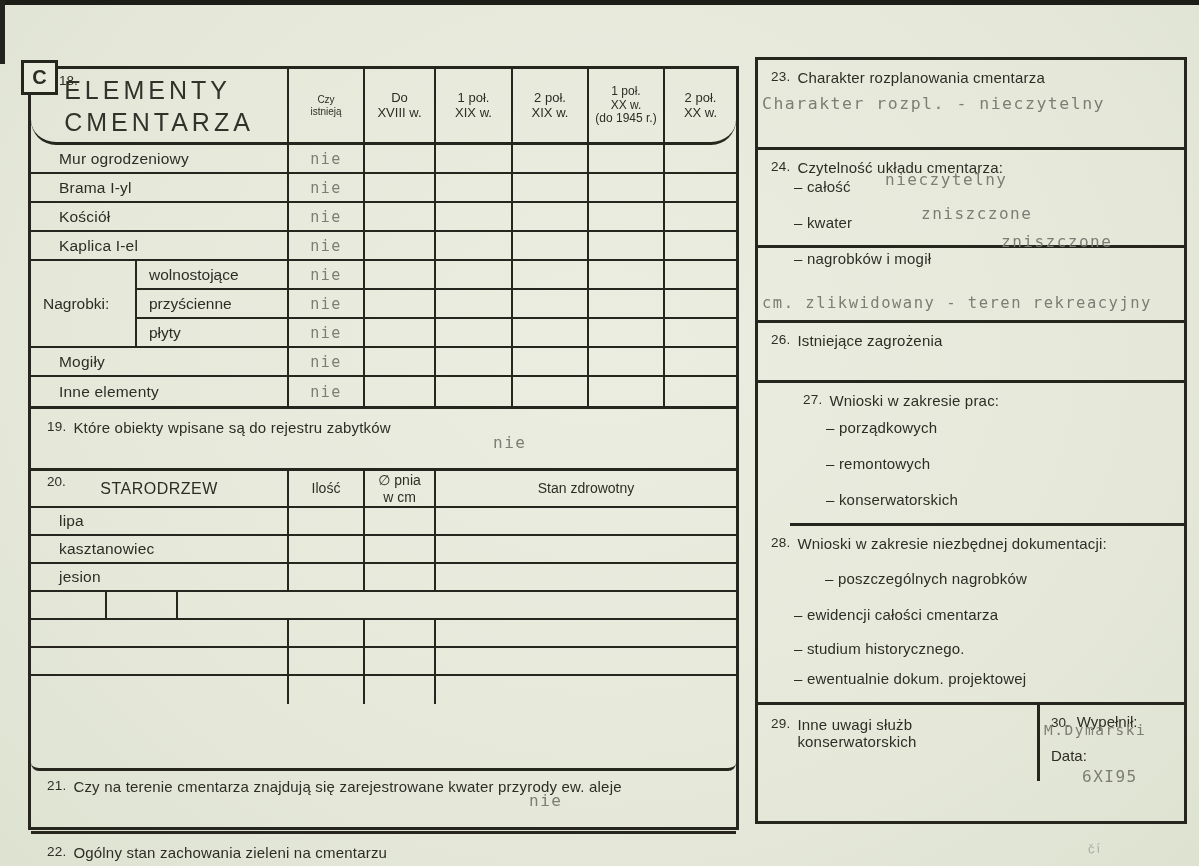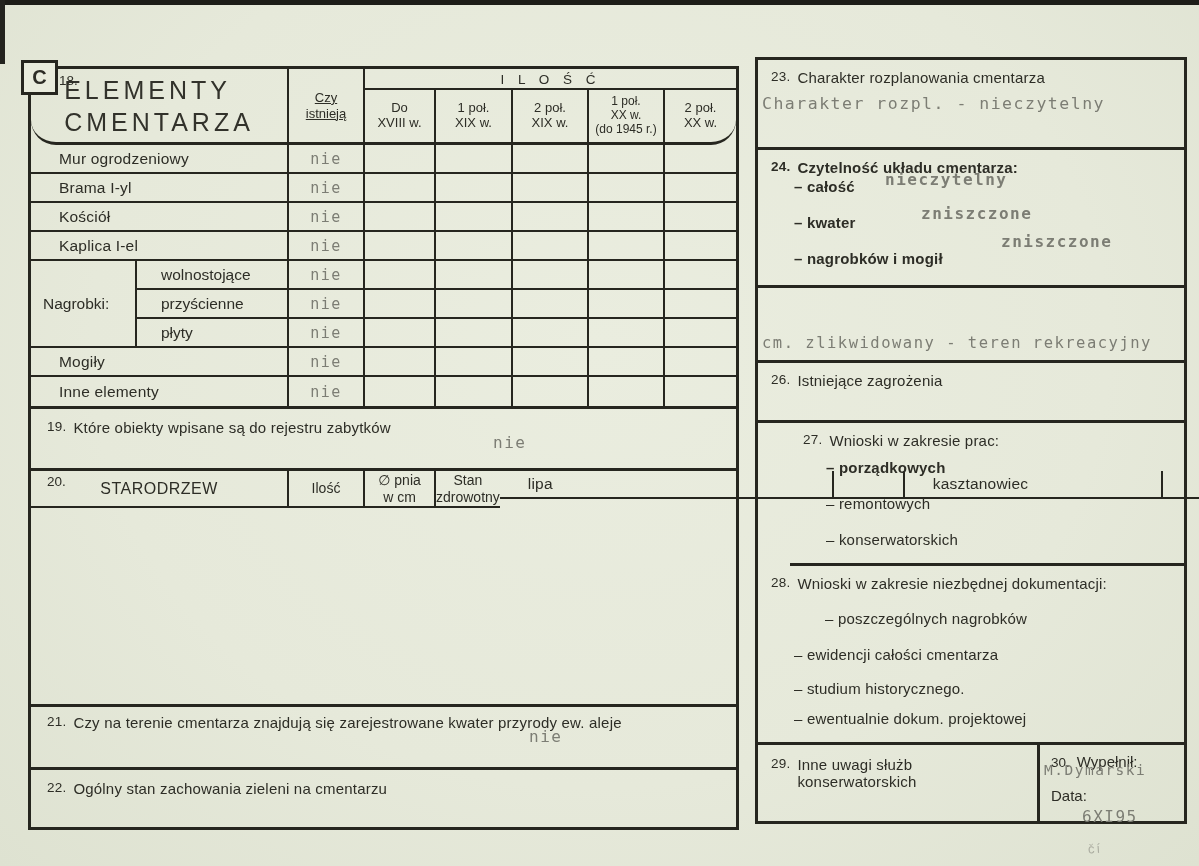"I L O Ś Ć" div.ilosc { html: <div>I L O Ś Ć</div> -> none }
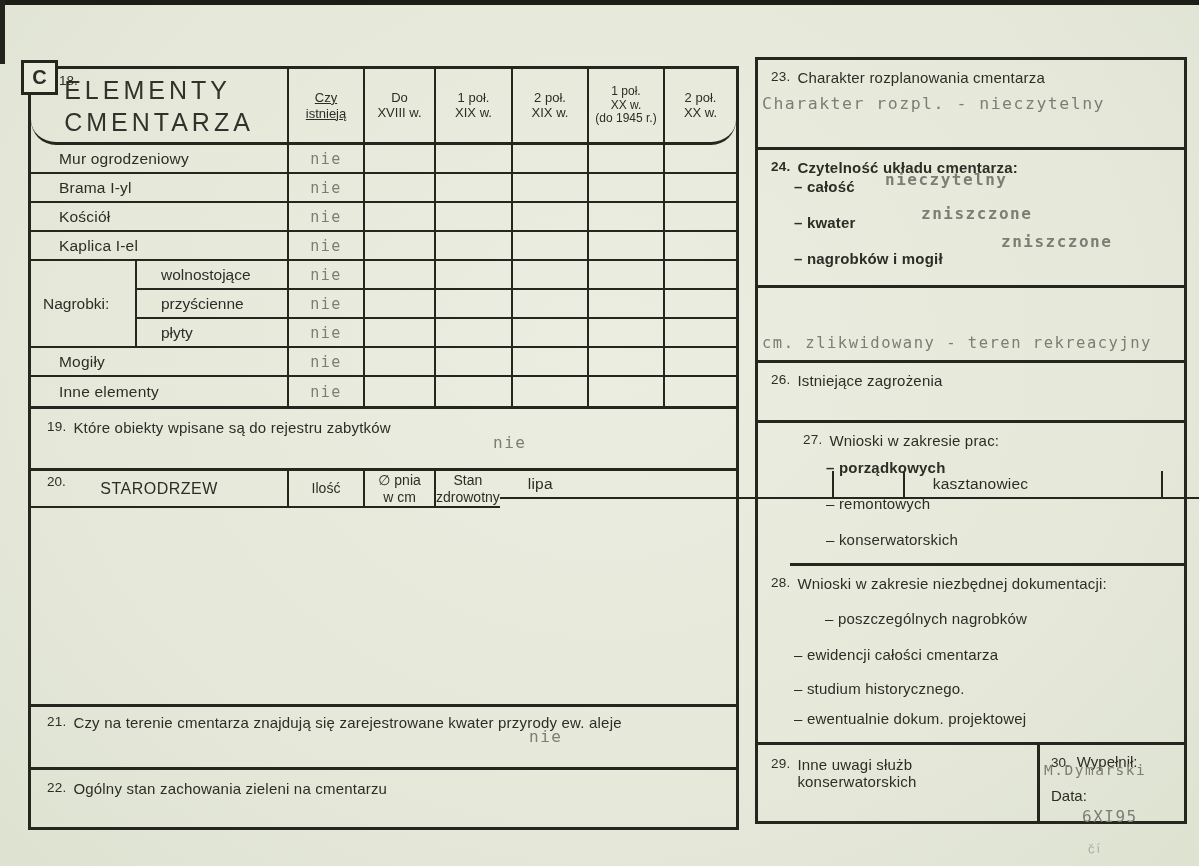"Czy" .czy { font-size: 13px -> 10px; text-decoration: underline -> none }
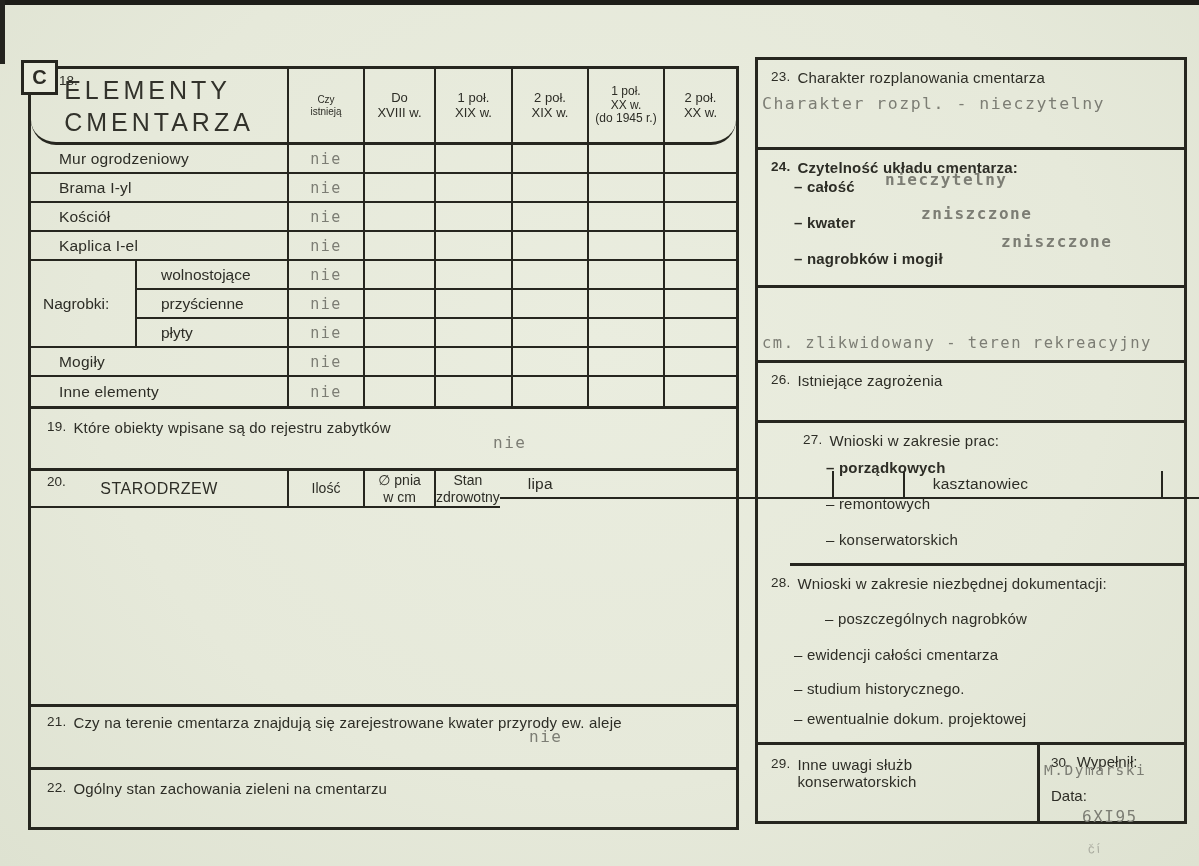"24." .s24 { font-weight: bold -> none; height: 138px -> 98px }
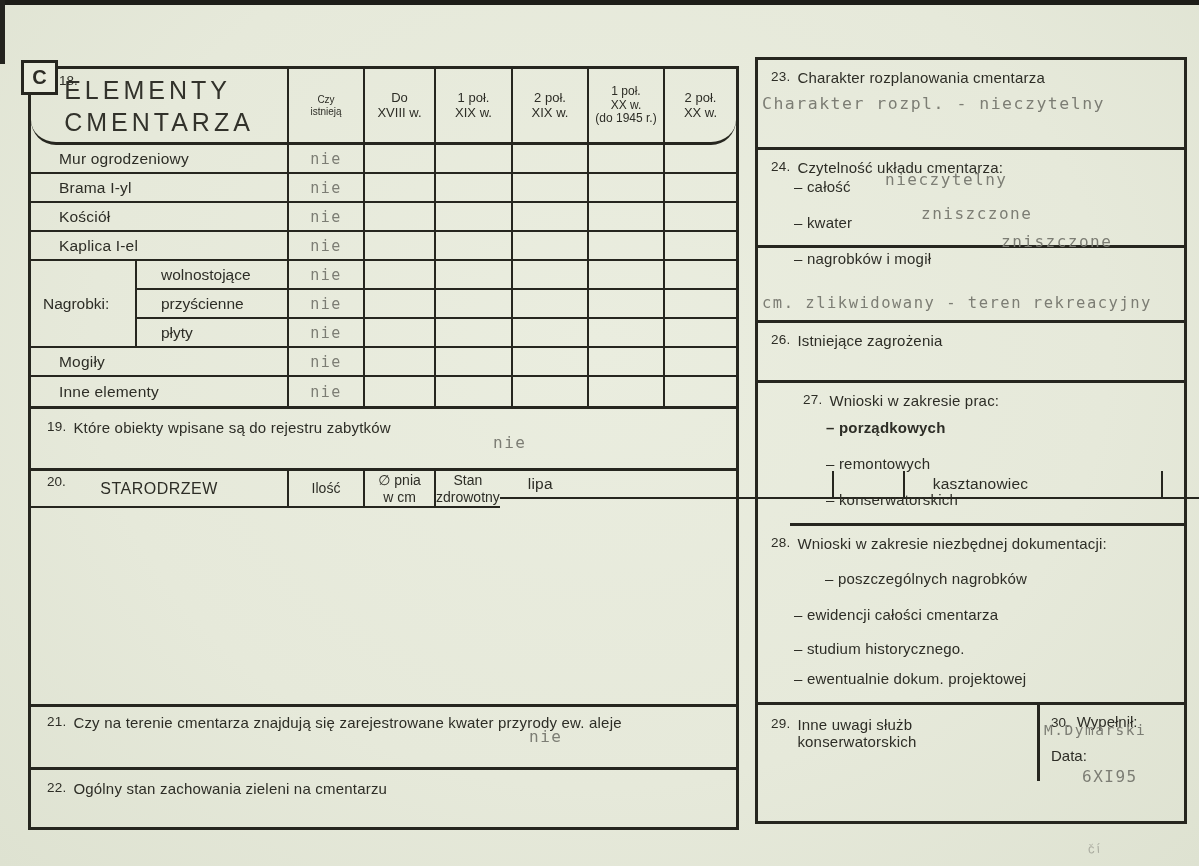"wolnostojące" .nag-sub { padding-left: 24px -> 12px }
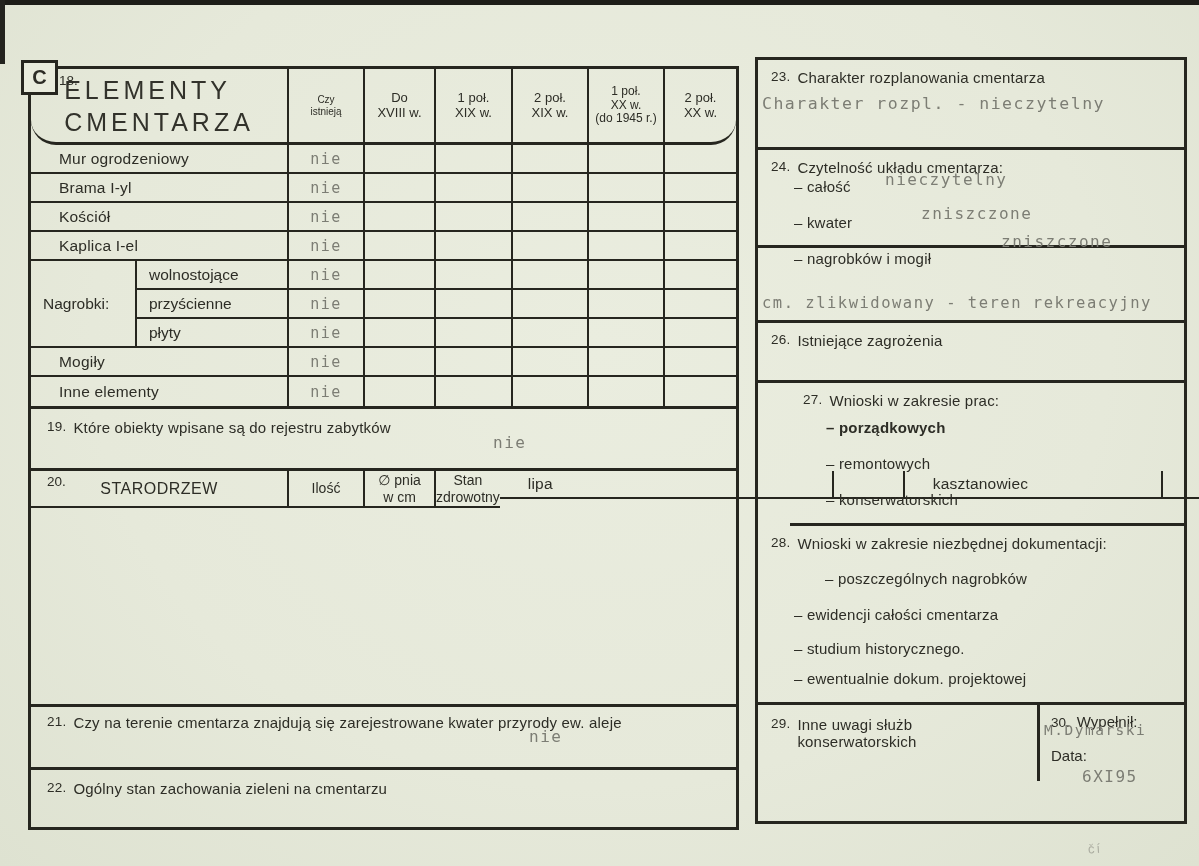"– porządkowych" .s27 .it0 { font-weight: bold -> none }
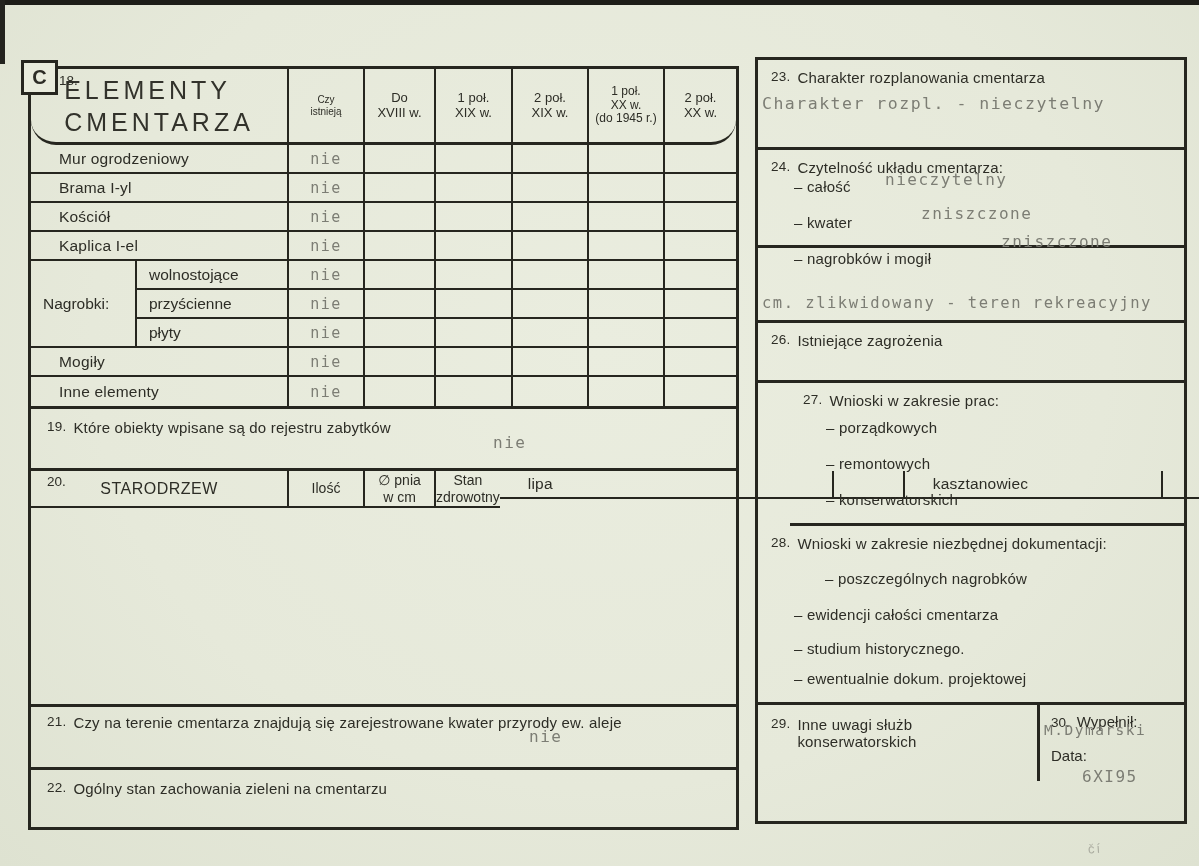"20." .t20 { border-radius: none -> 8px; flex-direction: row -> column; height: 236px -> 300px }
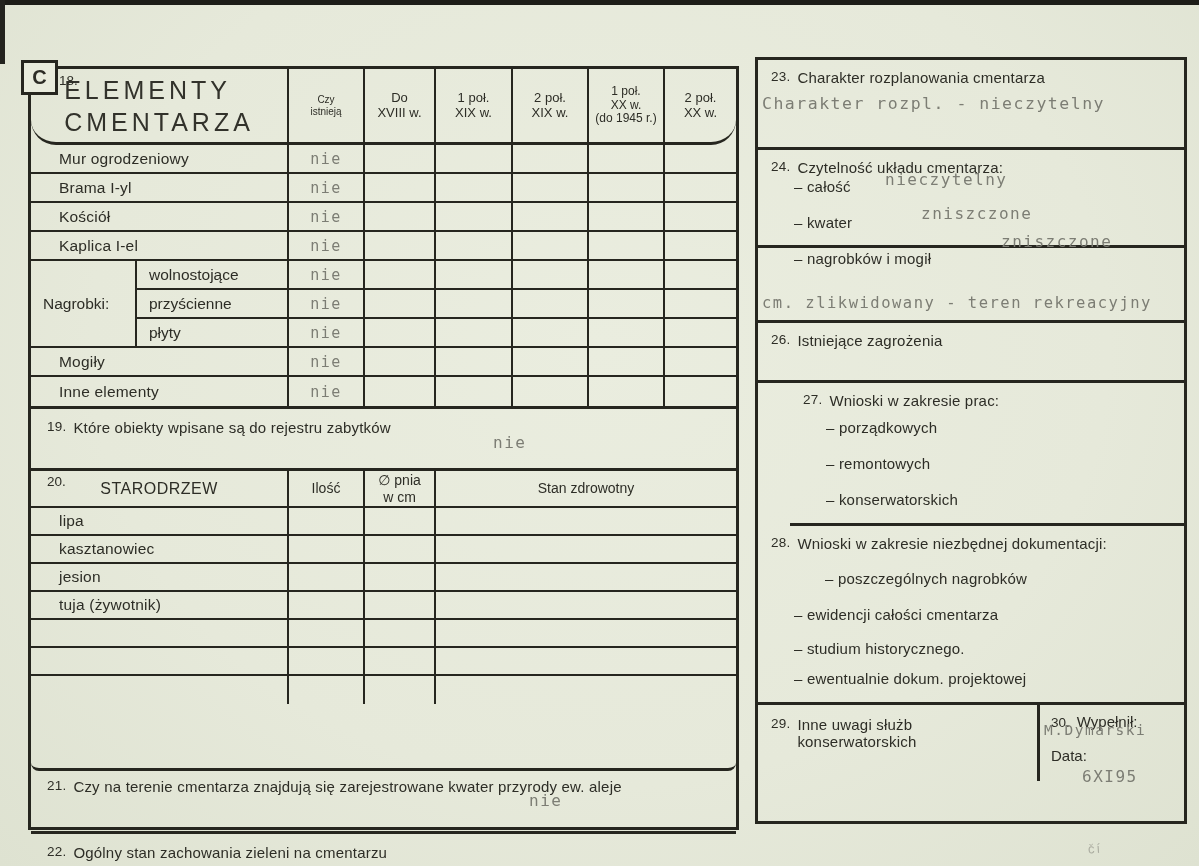"tuja (żywotnik)" div.cell { html: <div>tuja (żywotnik)</div> -> none }
